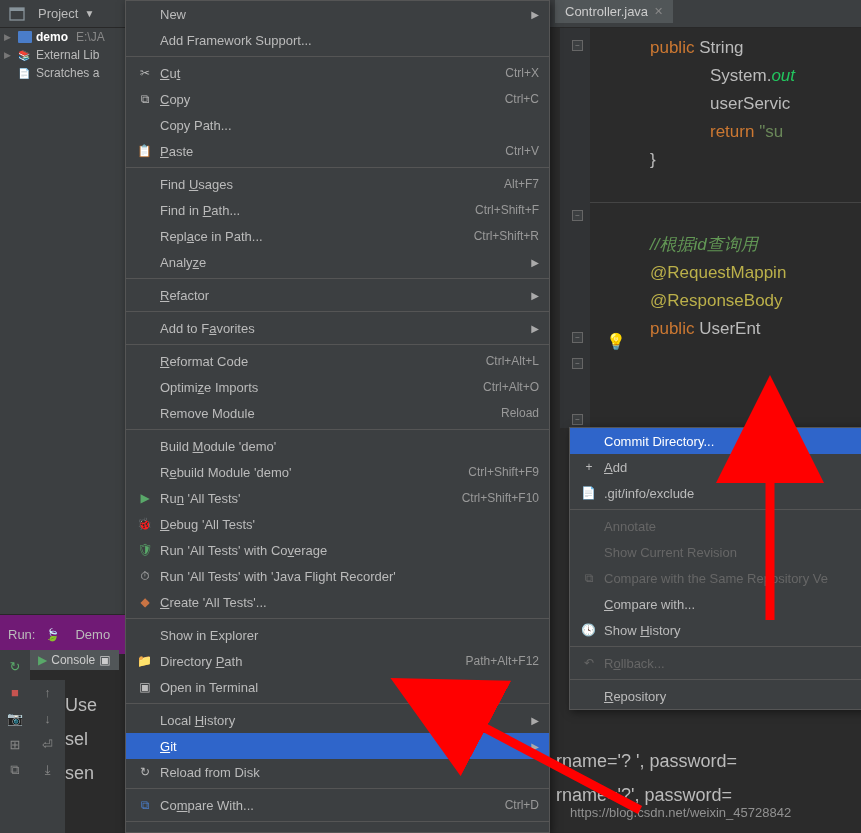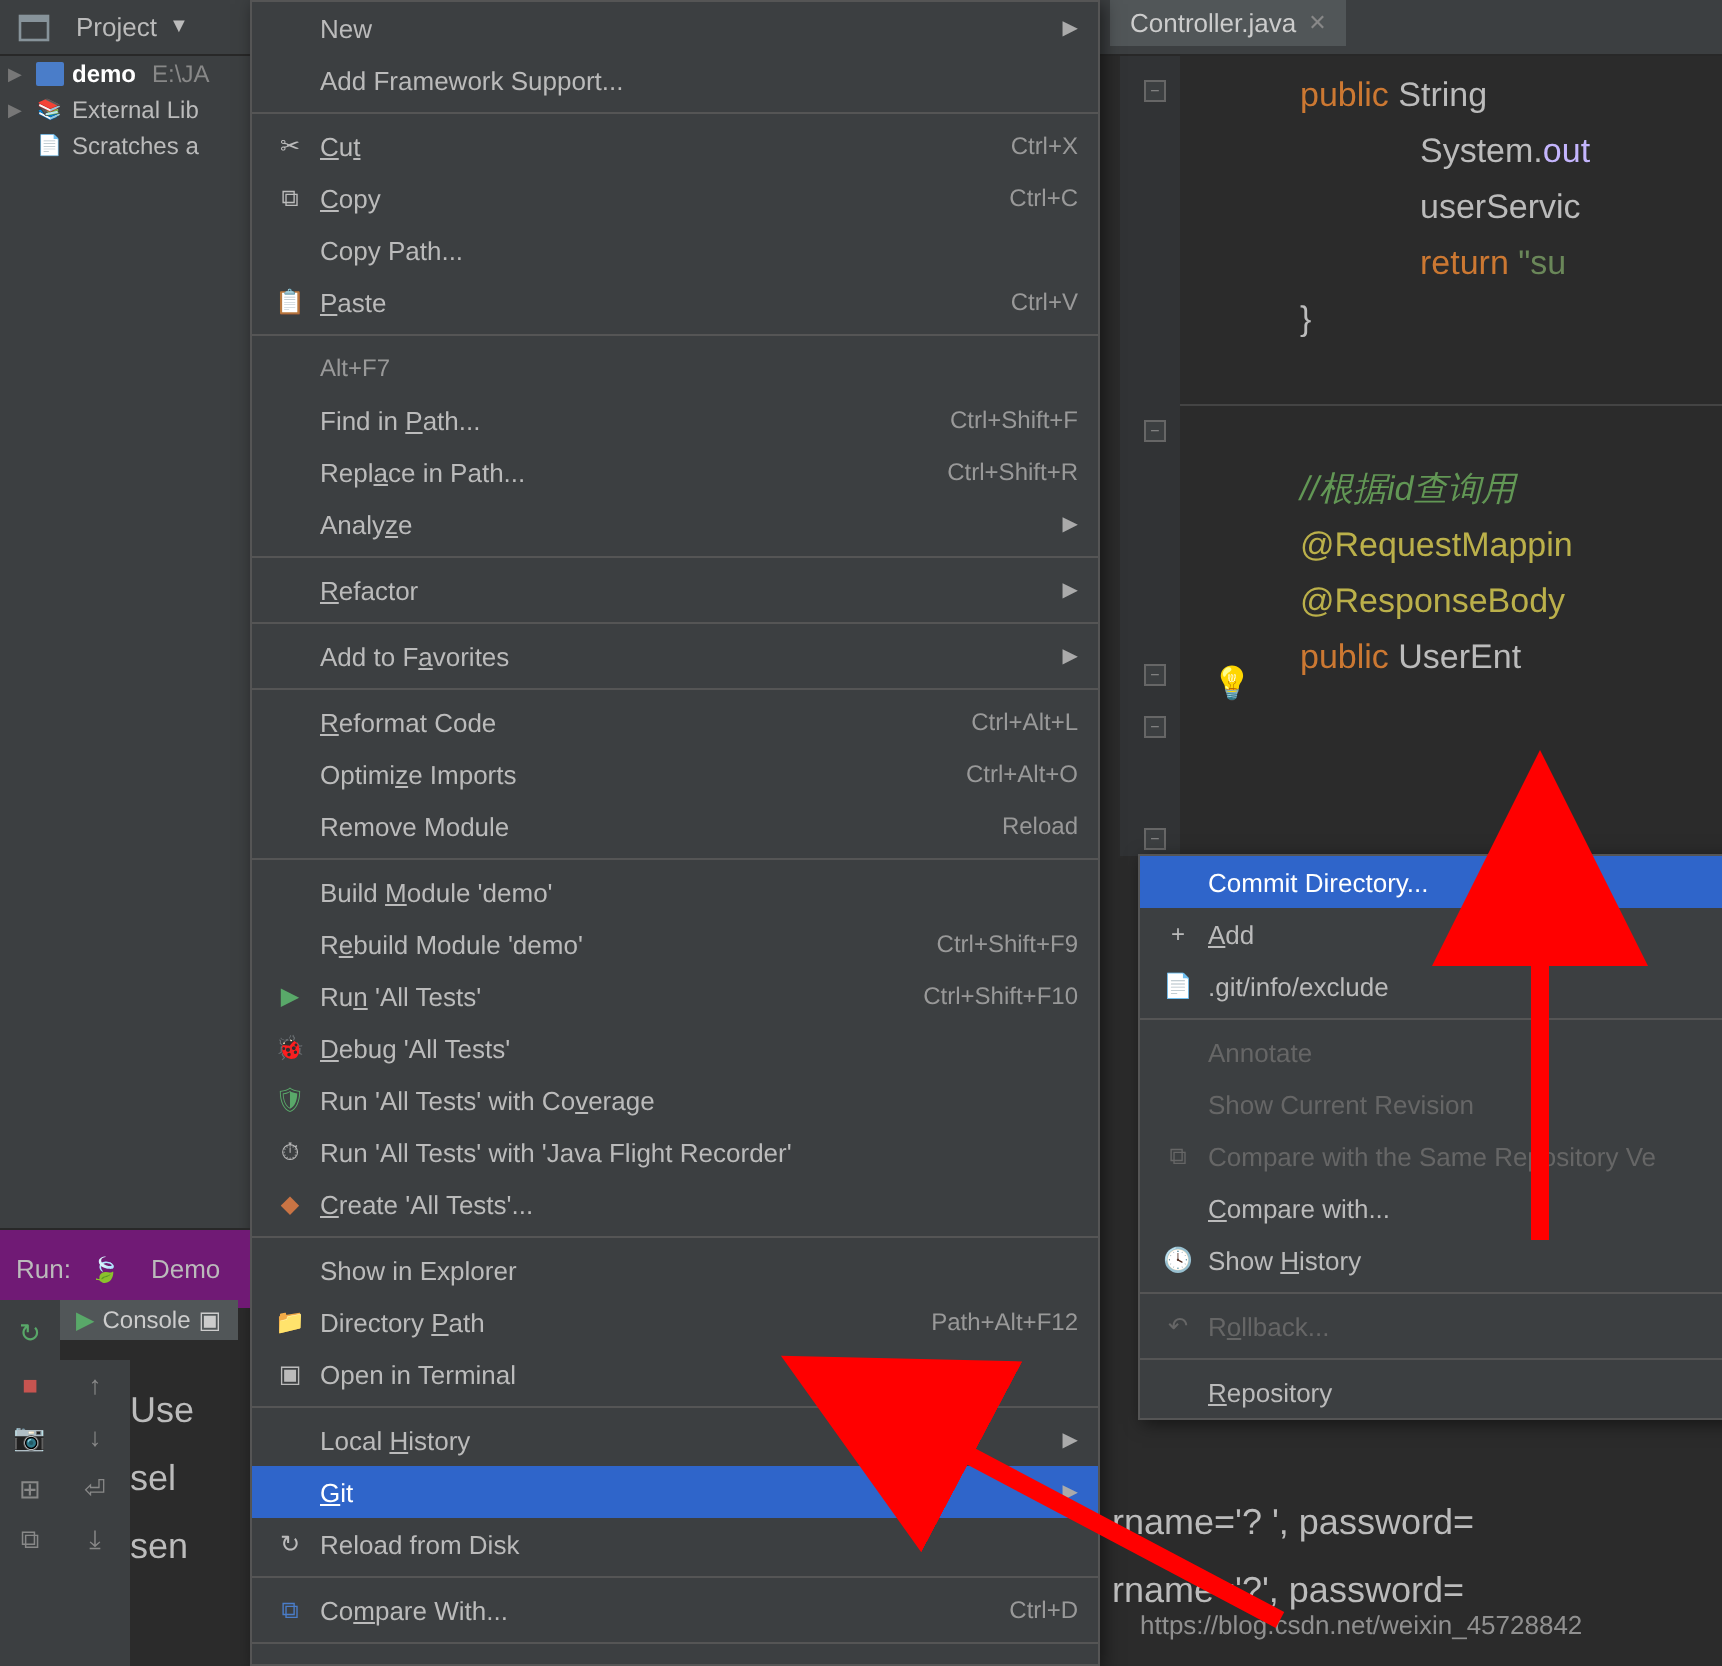"out" .static-fld { color: #c4b5fd -> #22c55e; font-style: none -> italic }
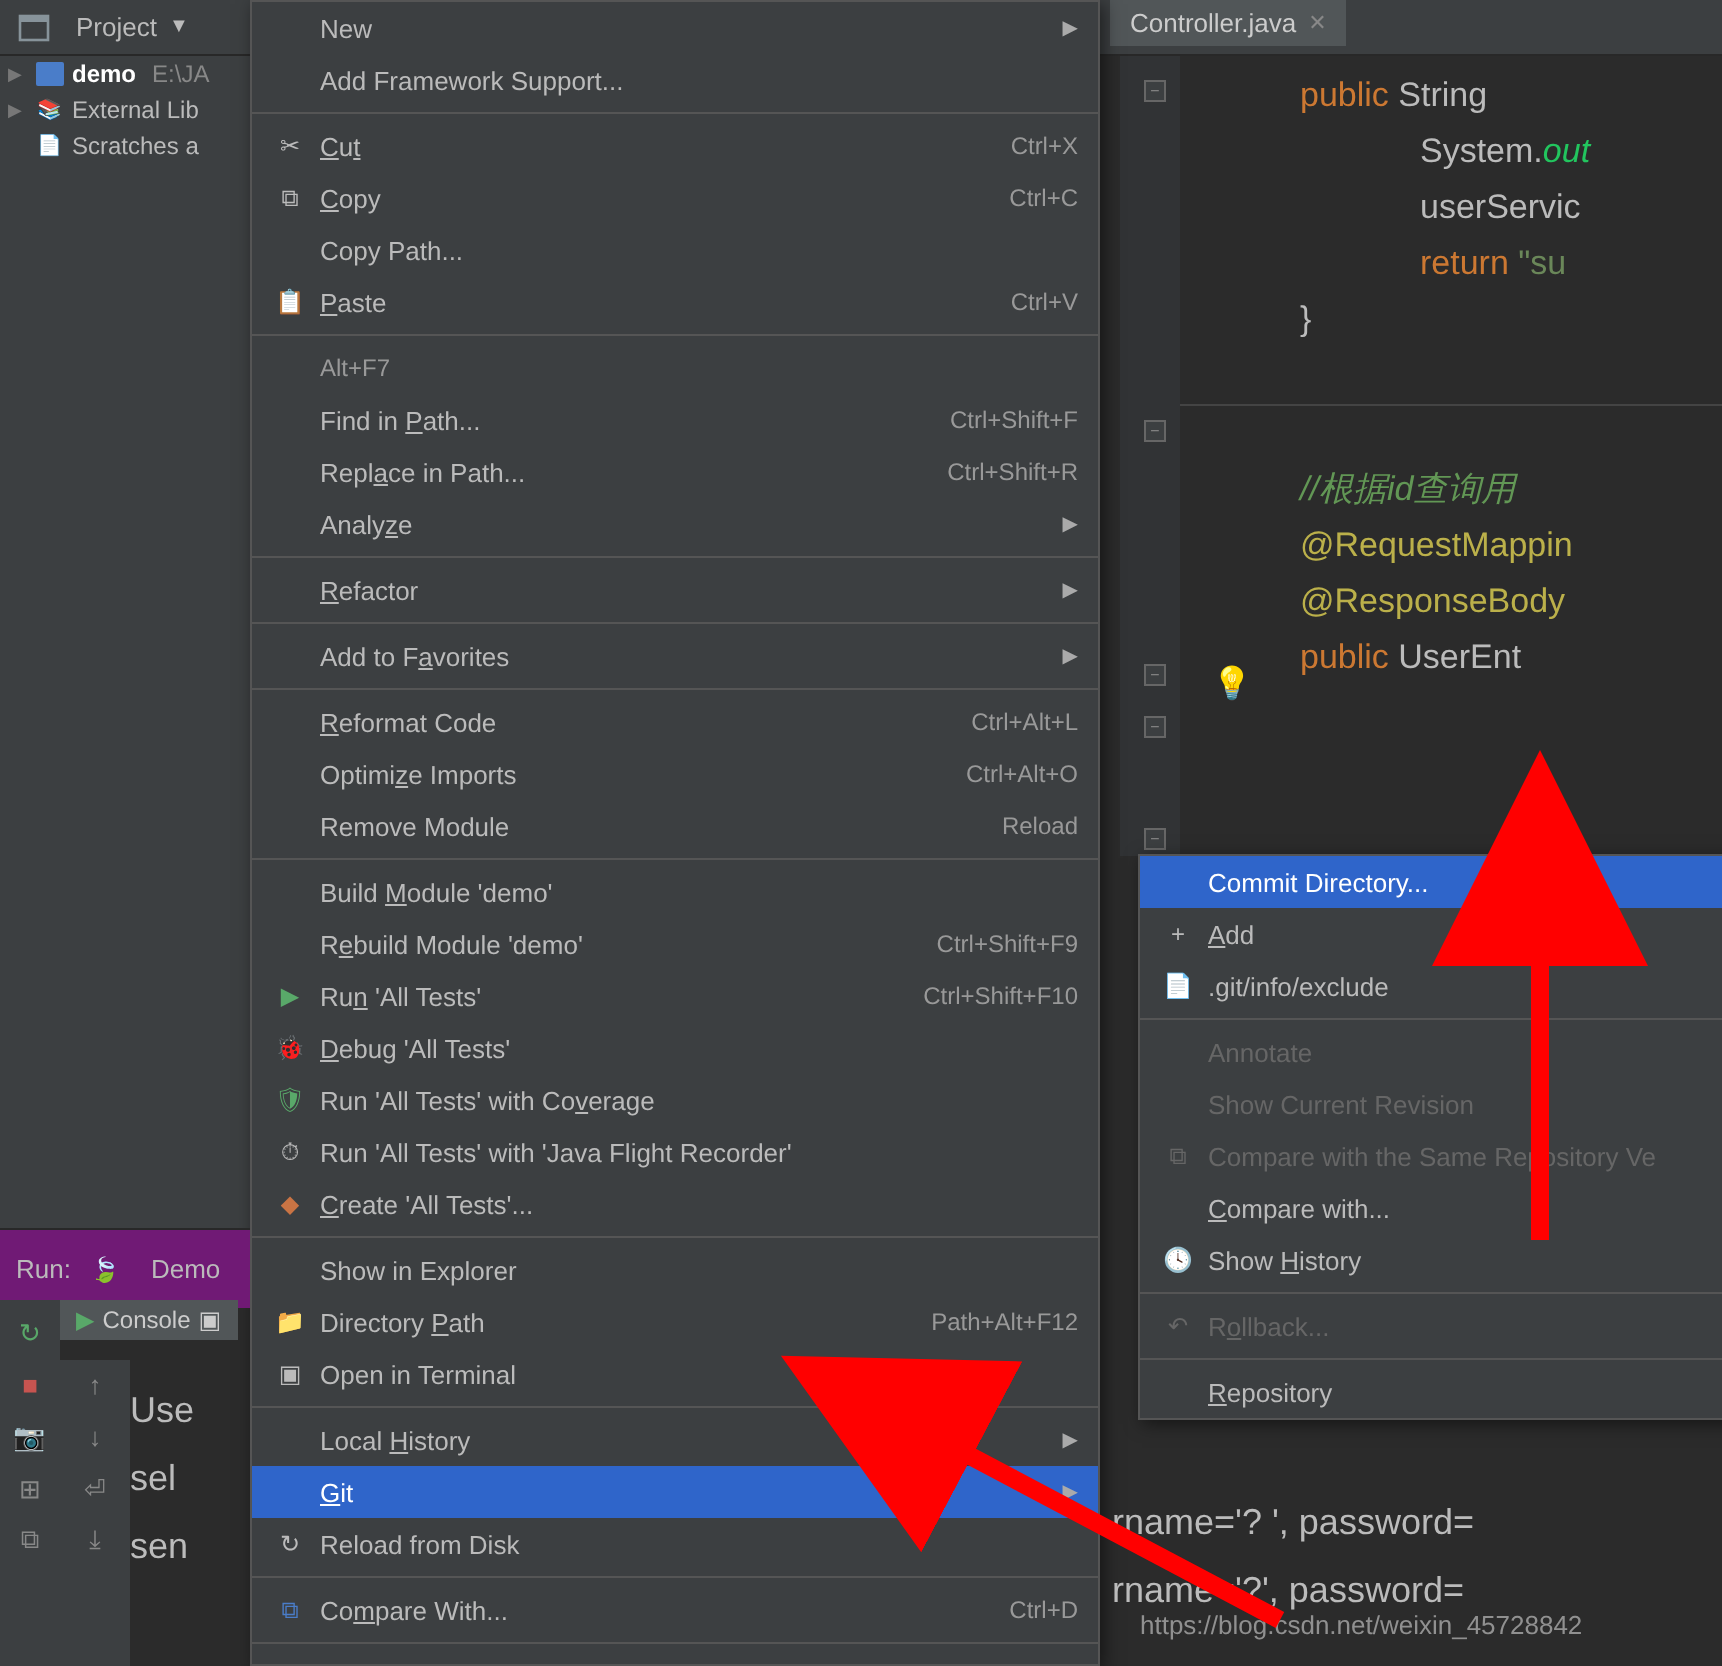"Find Usages" span.menu-label { html: none -> <span>Find <span>U</span>sages</span> }
